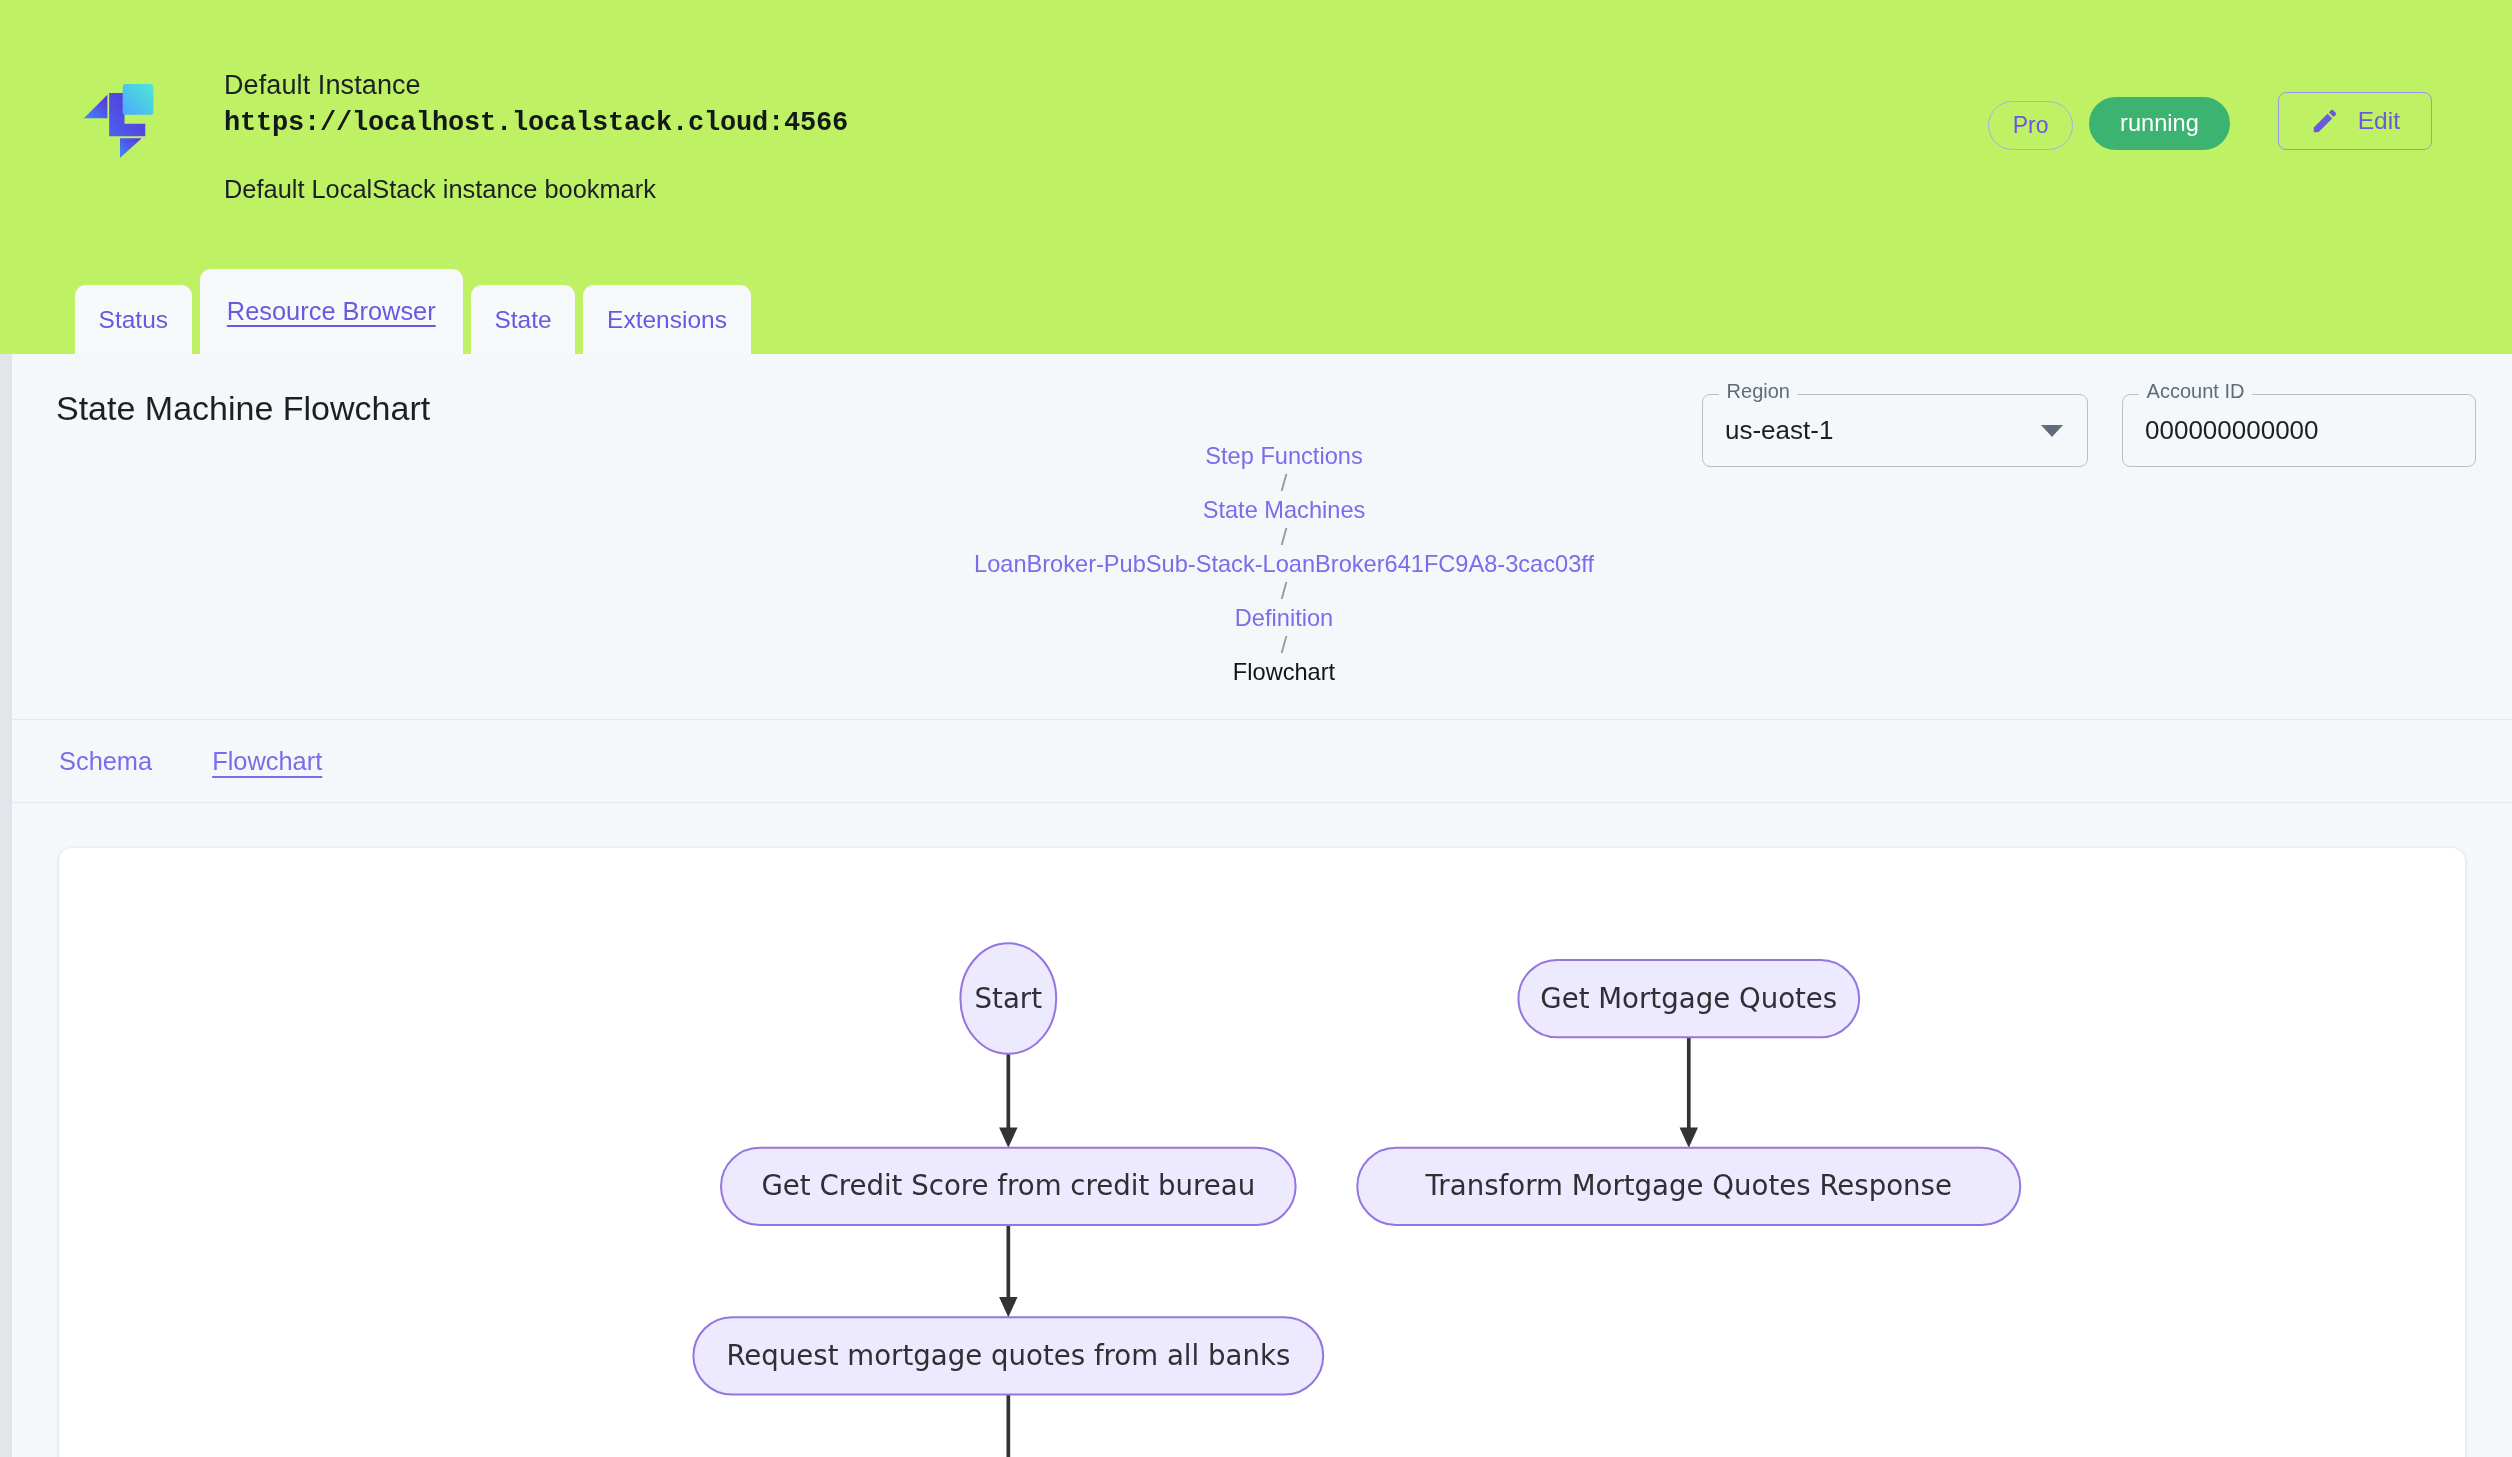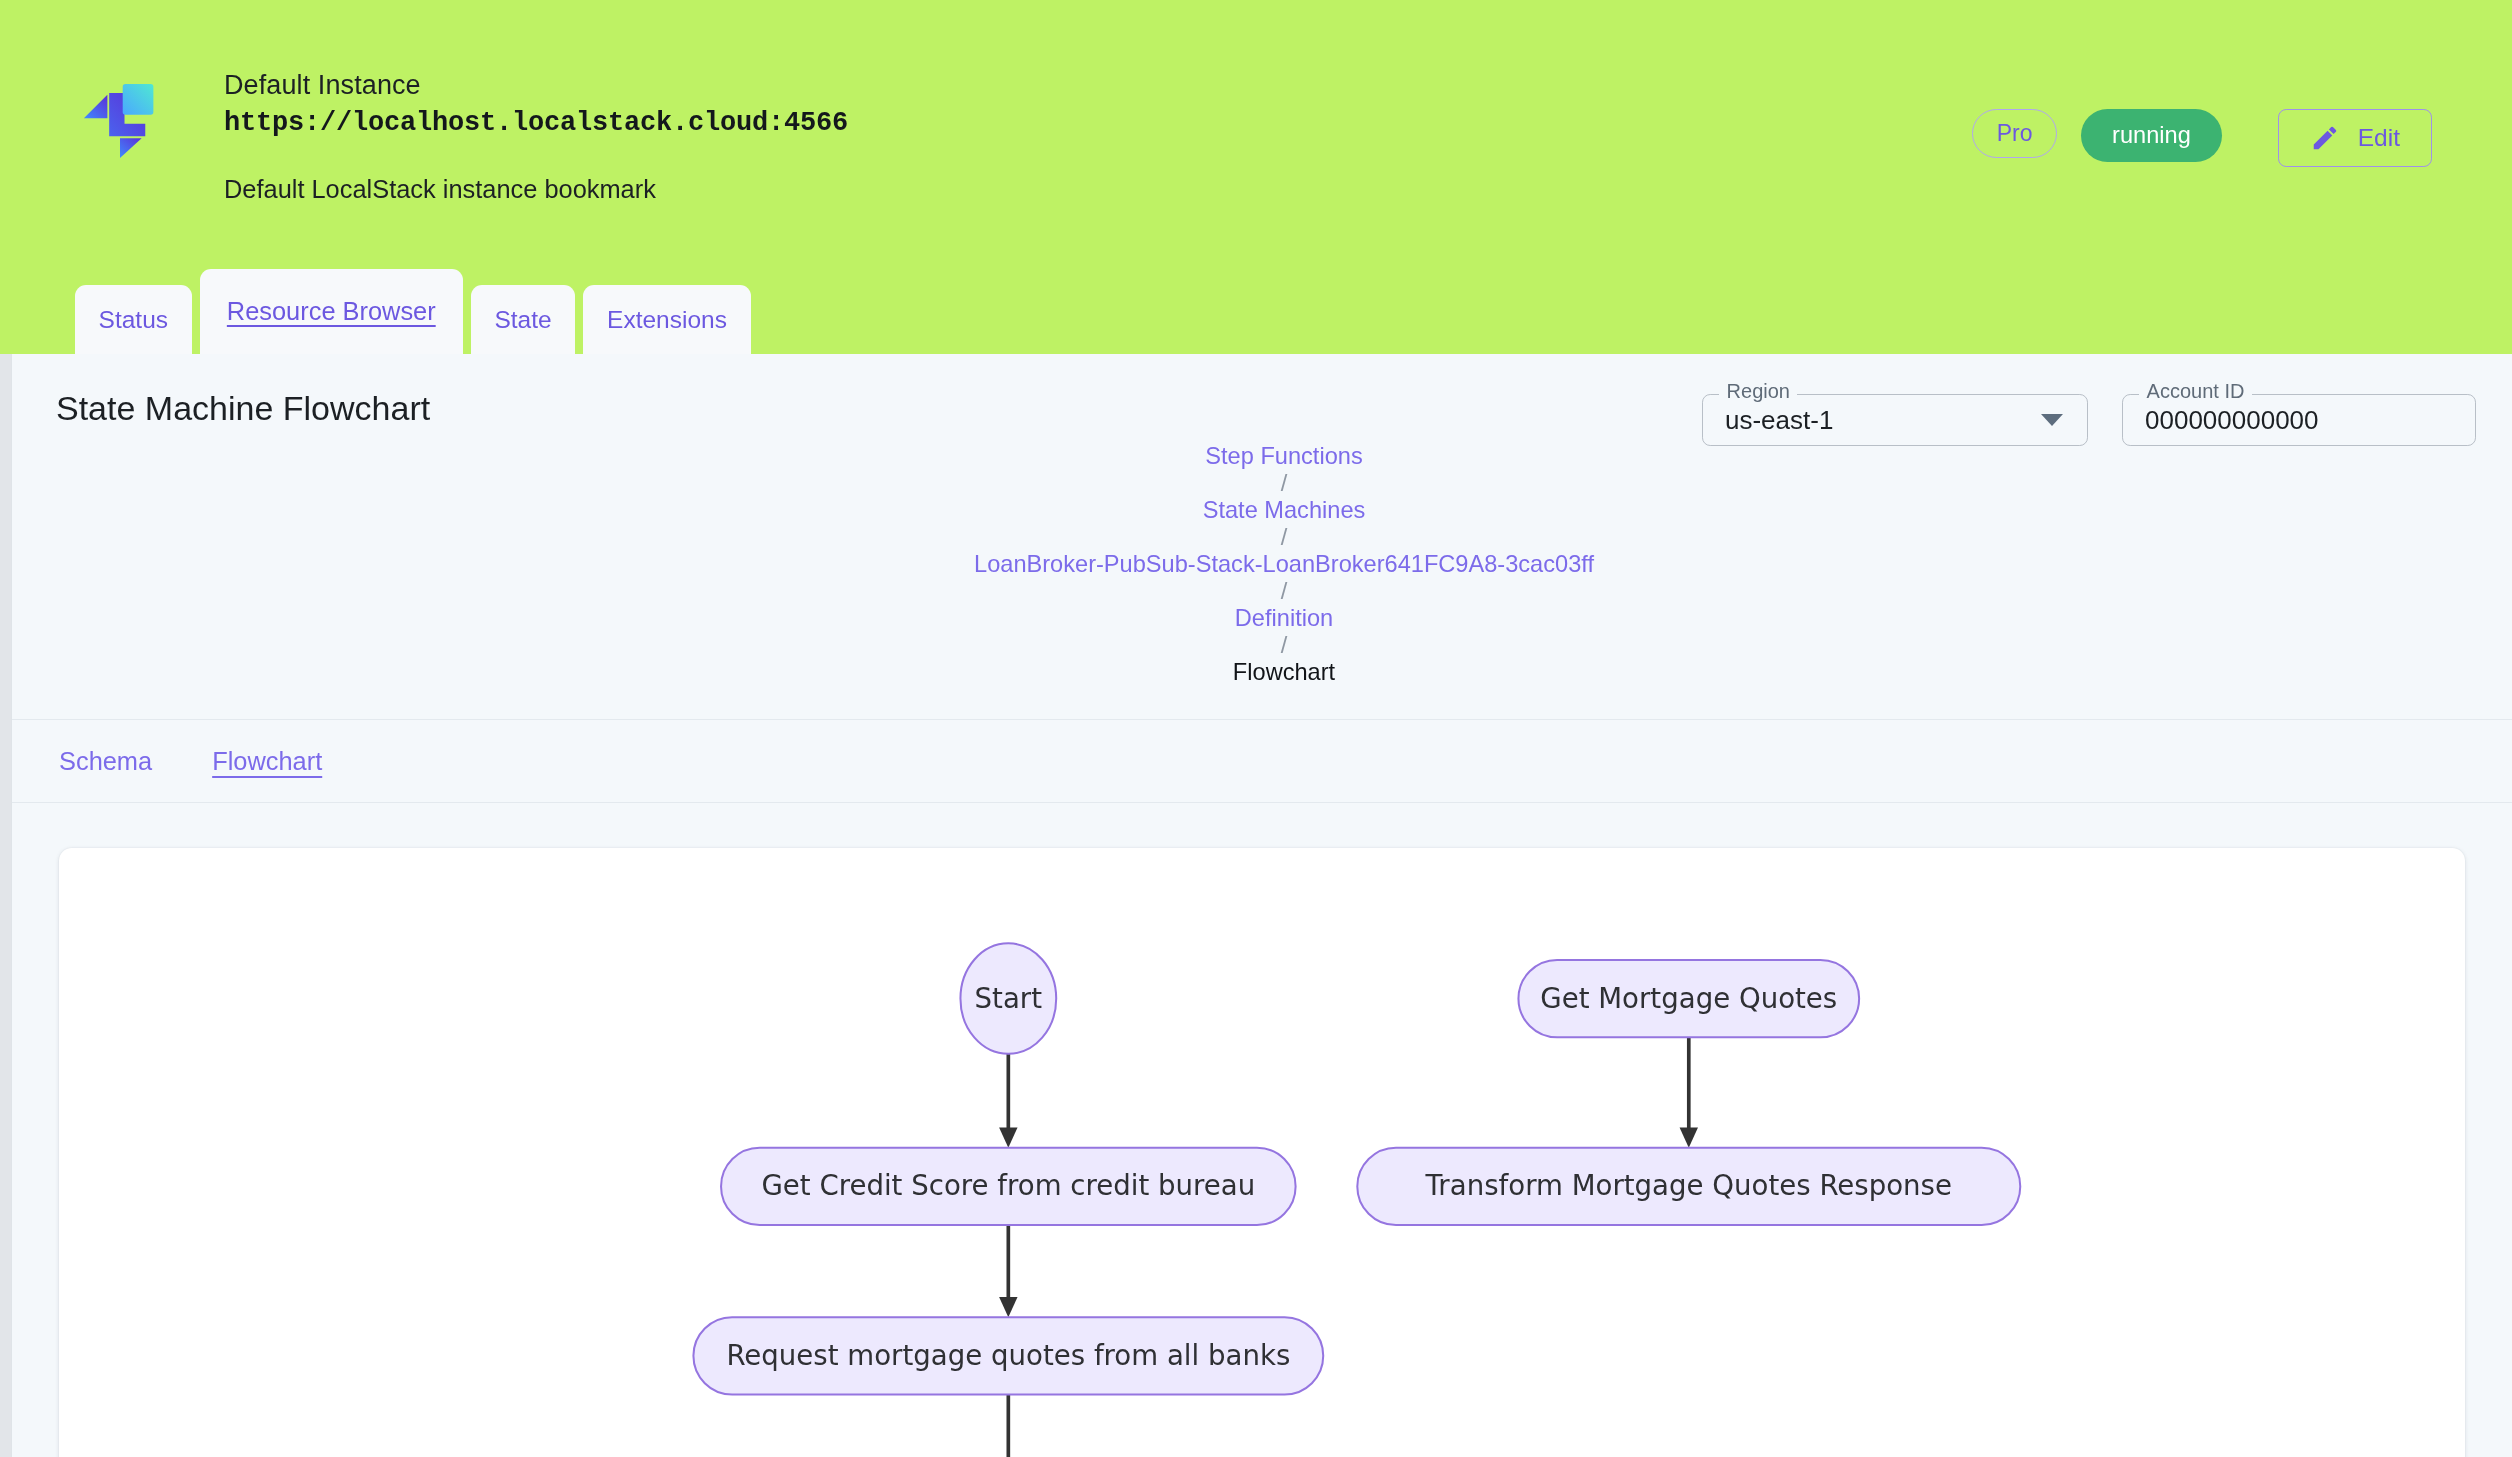"Pro" .header-actions { align-items: flex-start -> flex-end; gap: 24px -> 16px; top: 109px -> 92px }
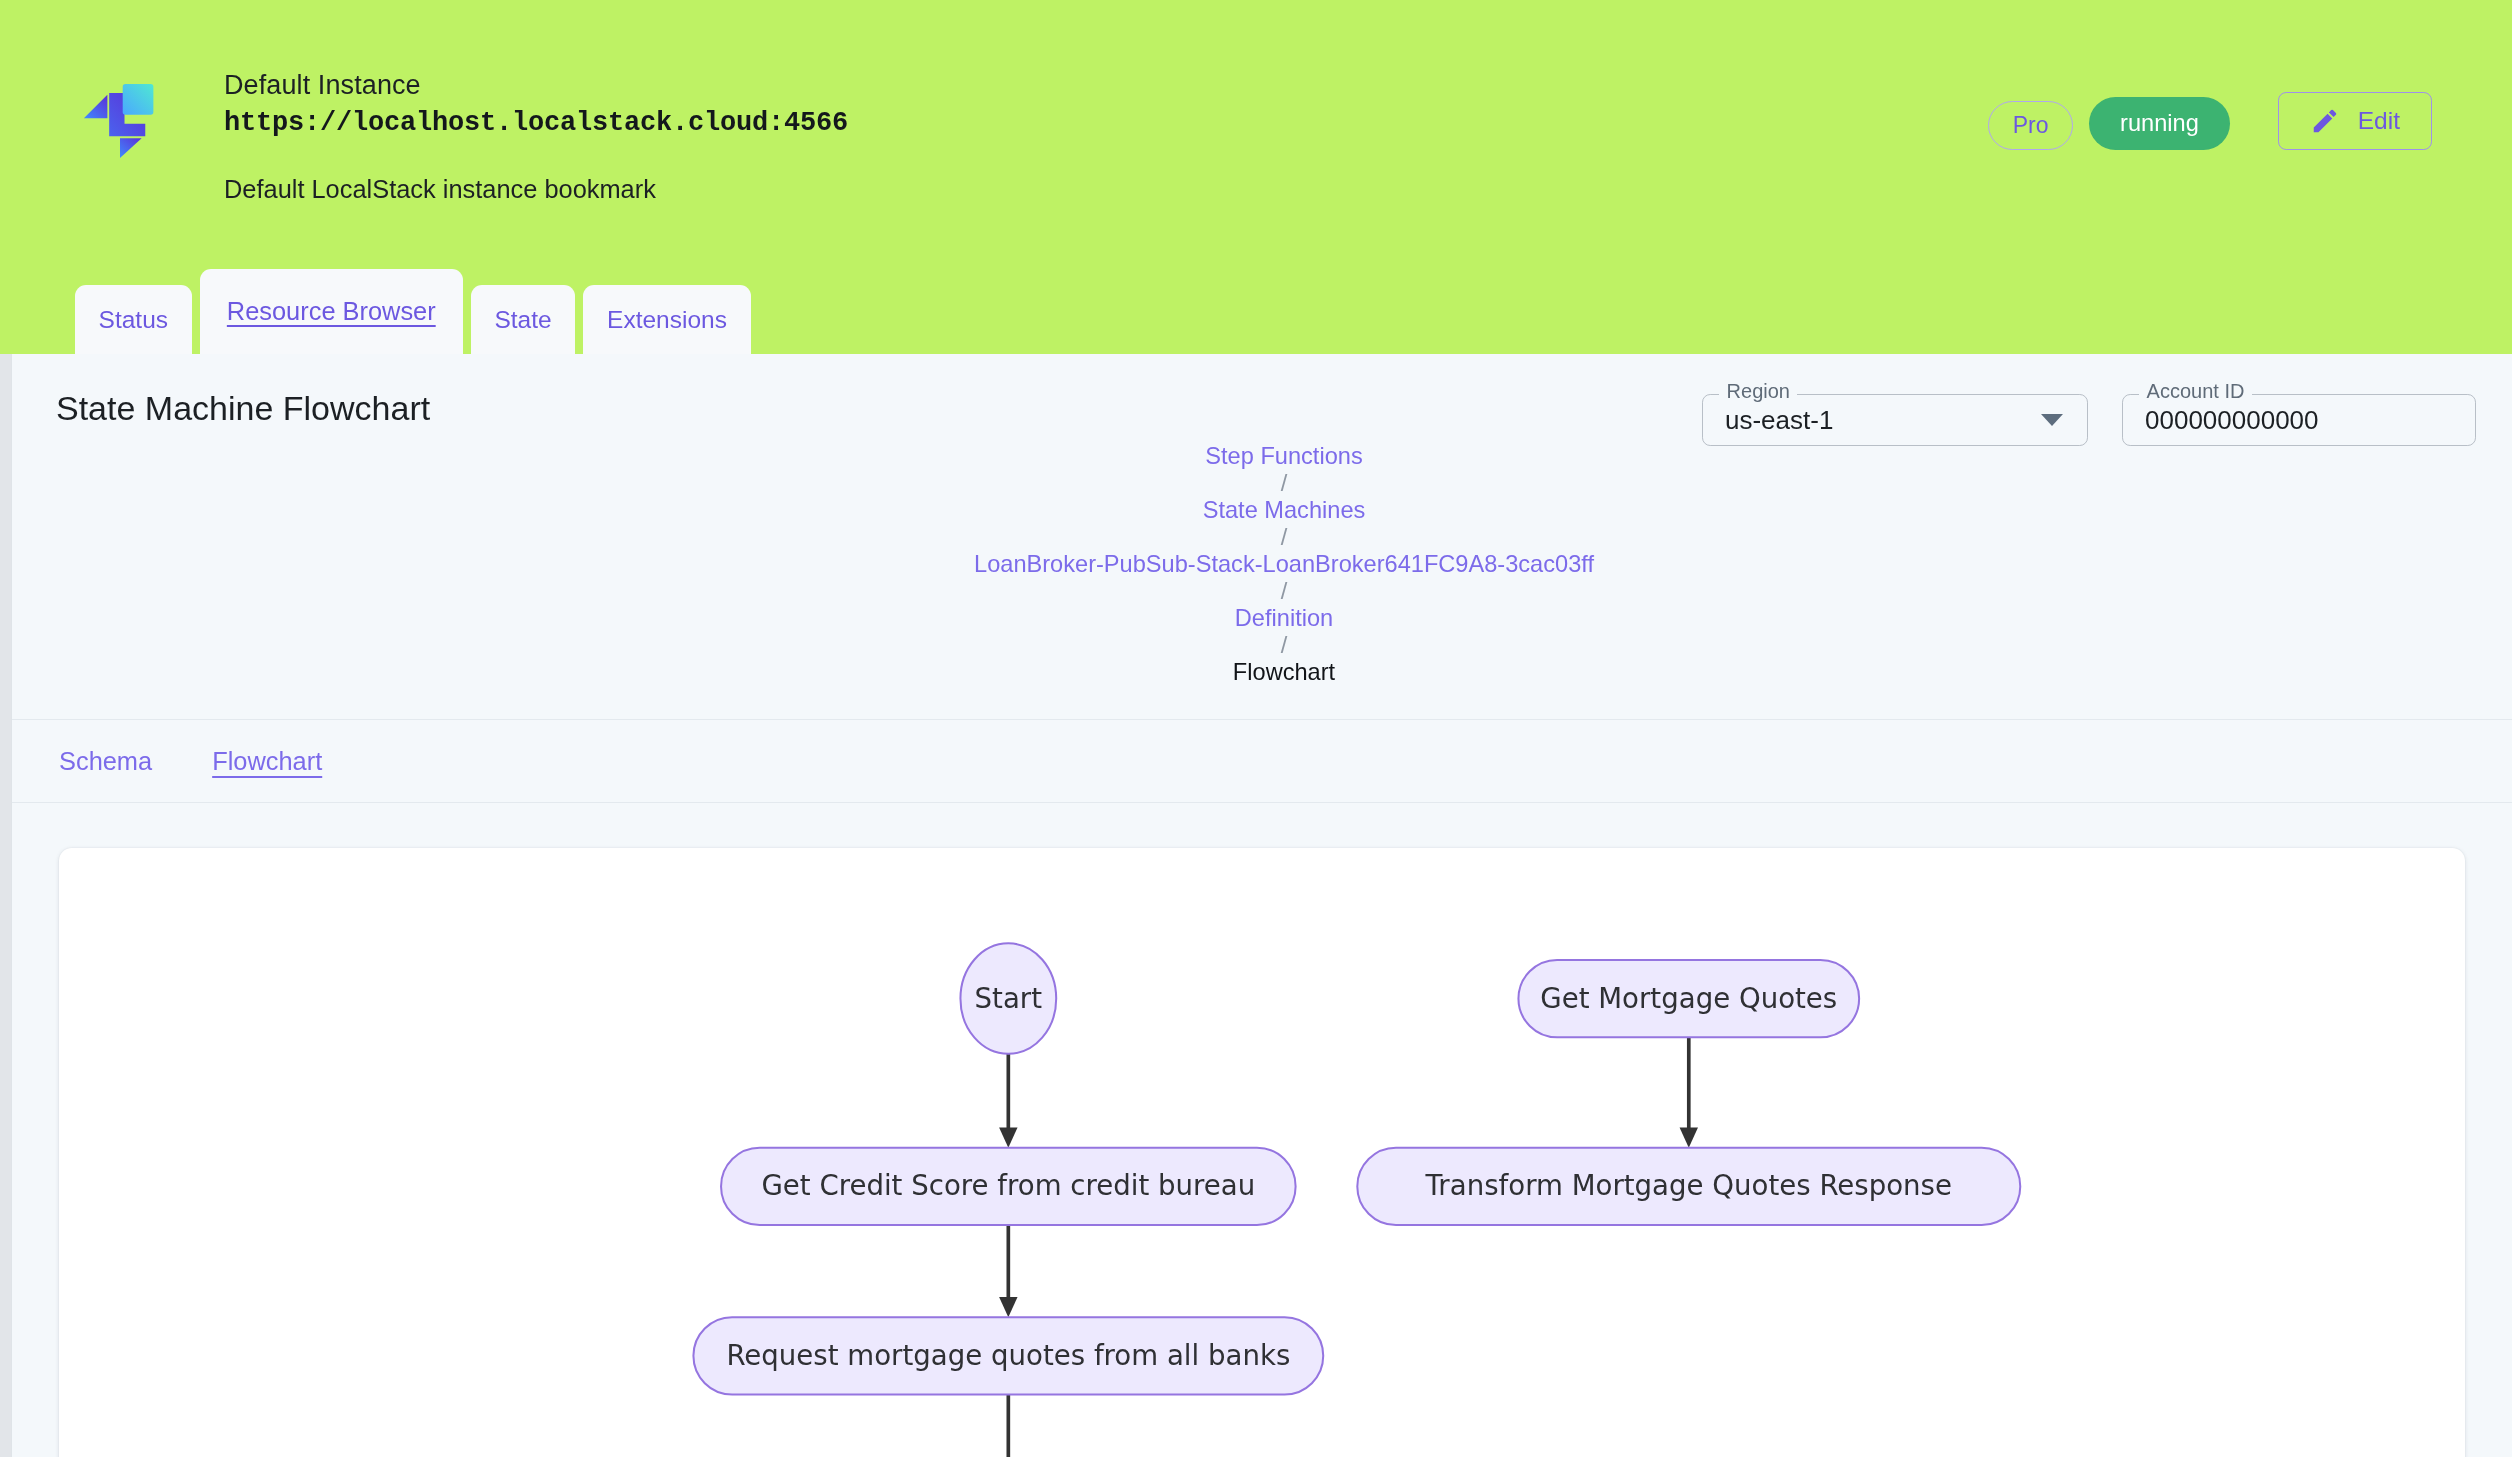"Region" .field { height: 52px -> 73px }
